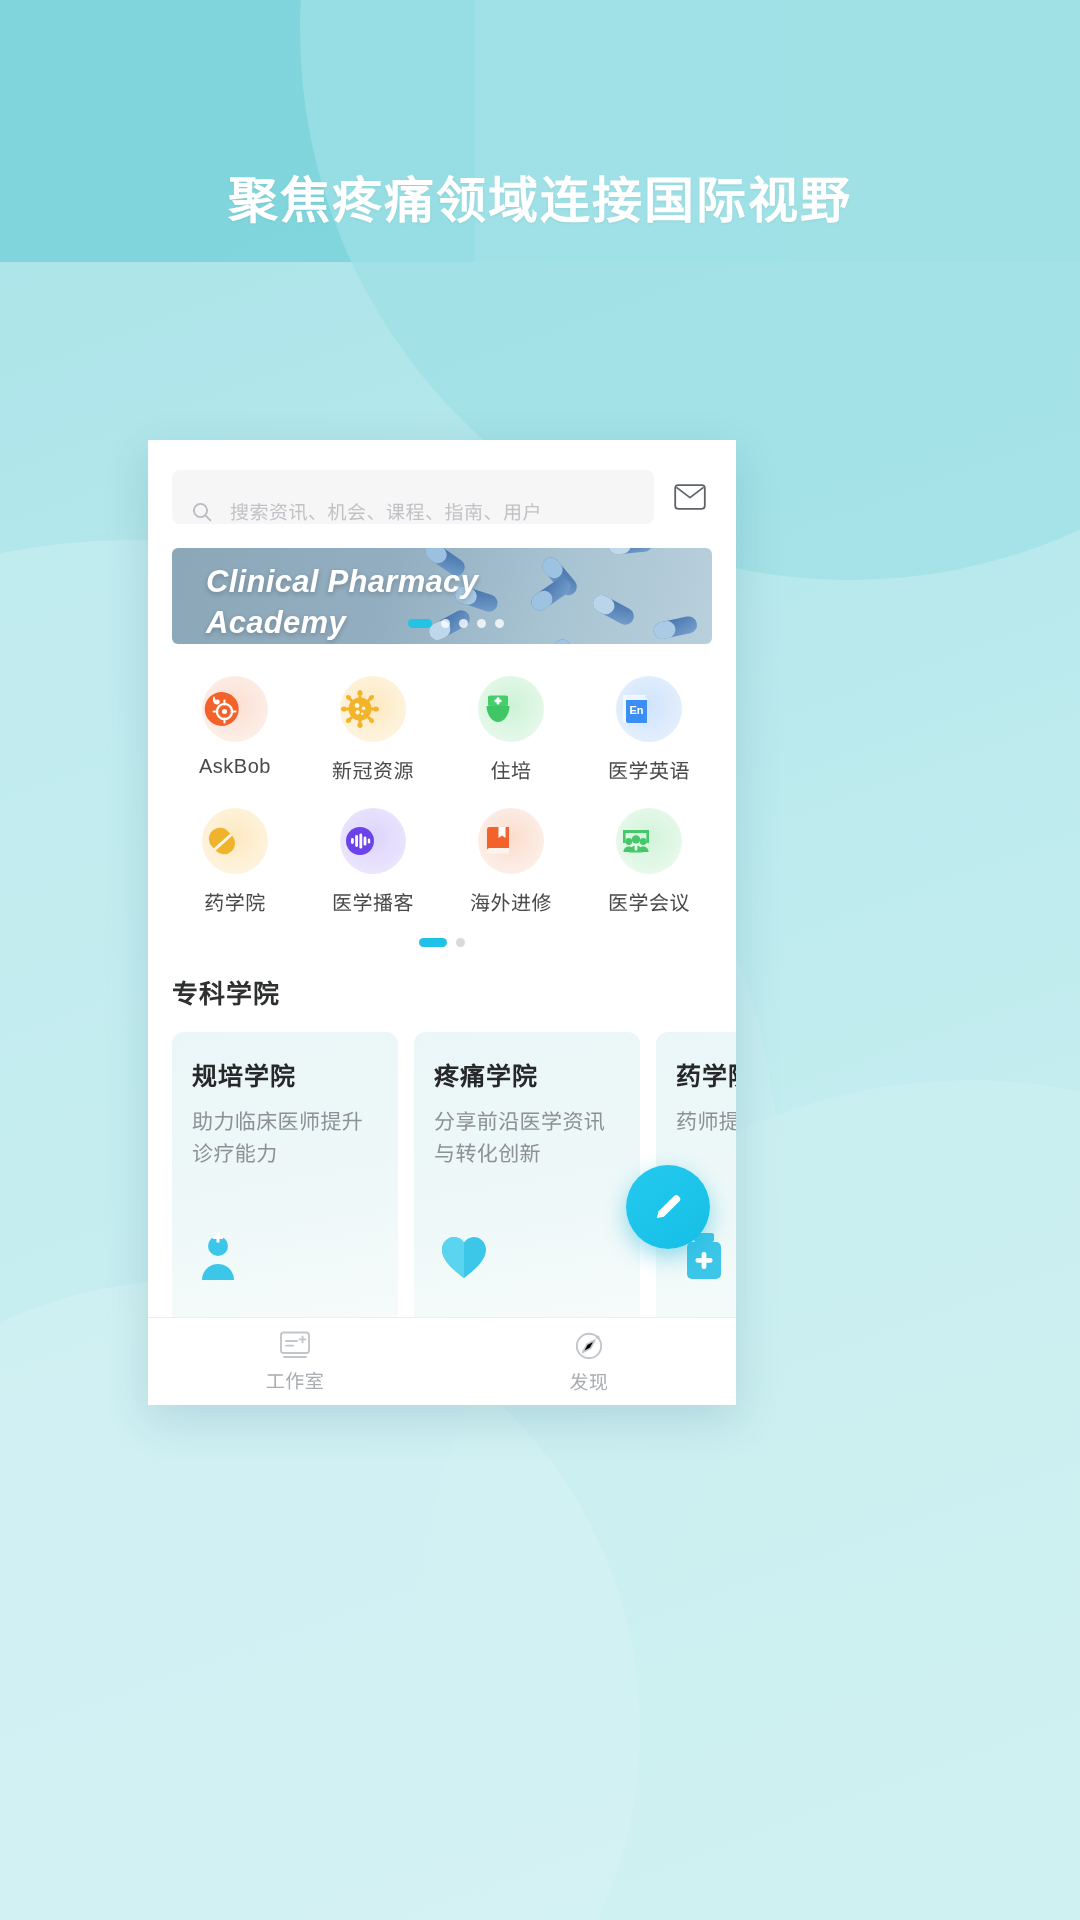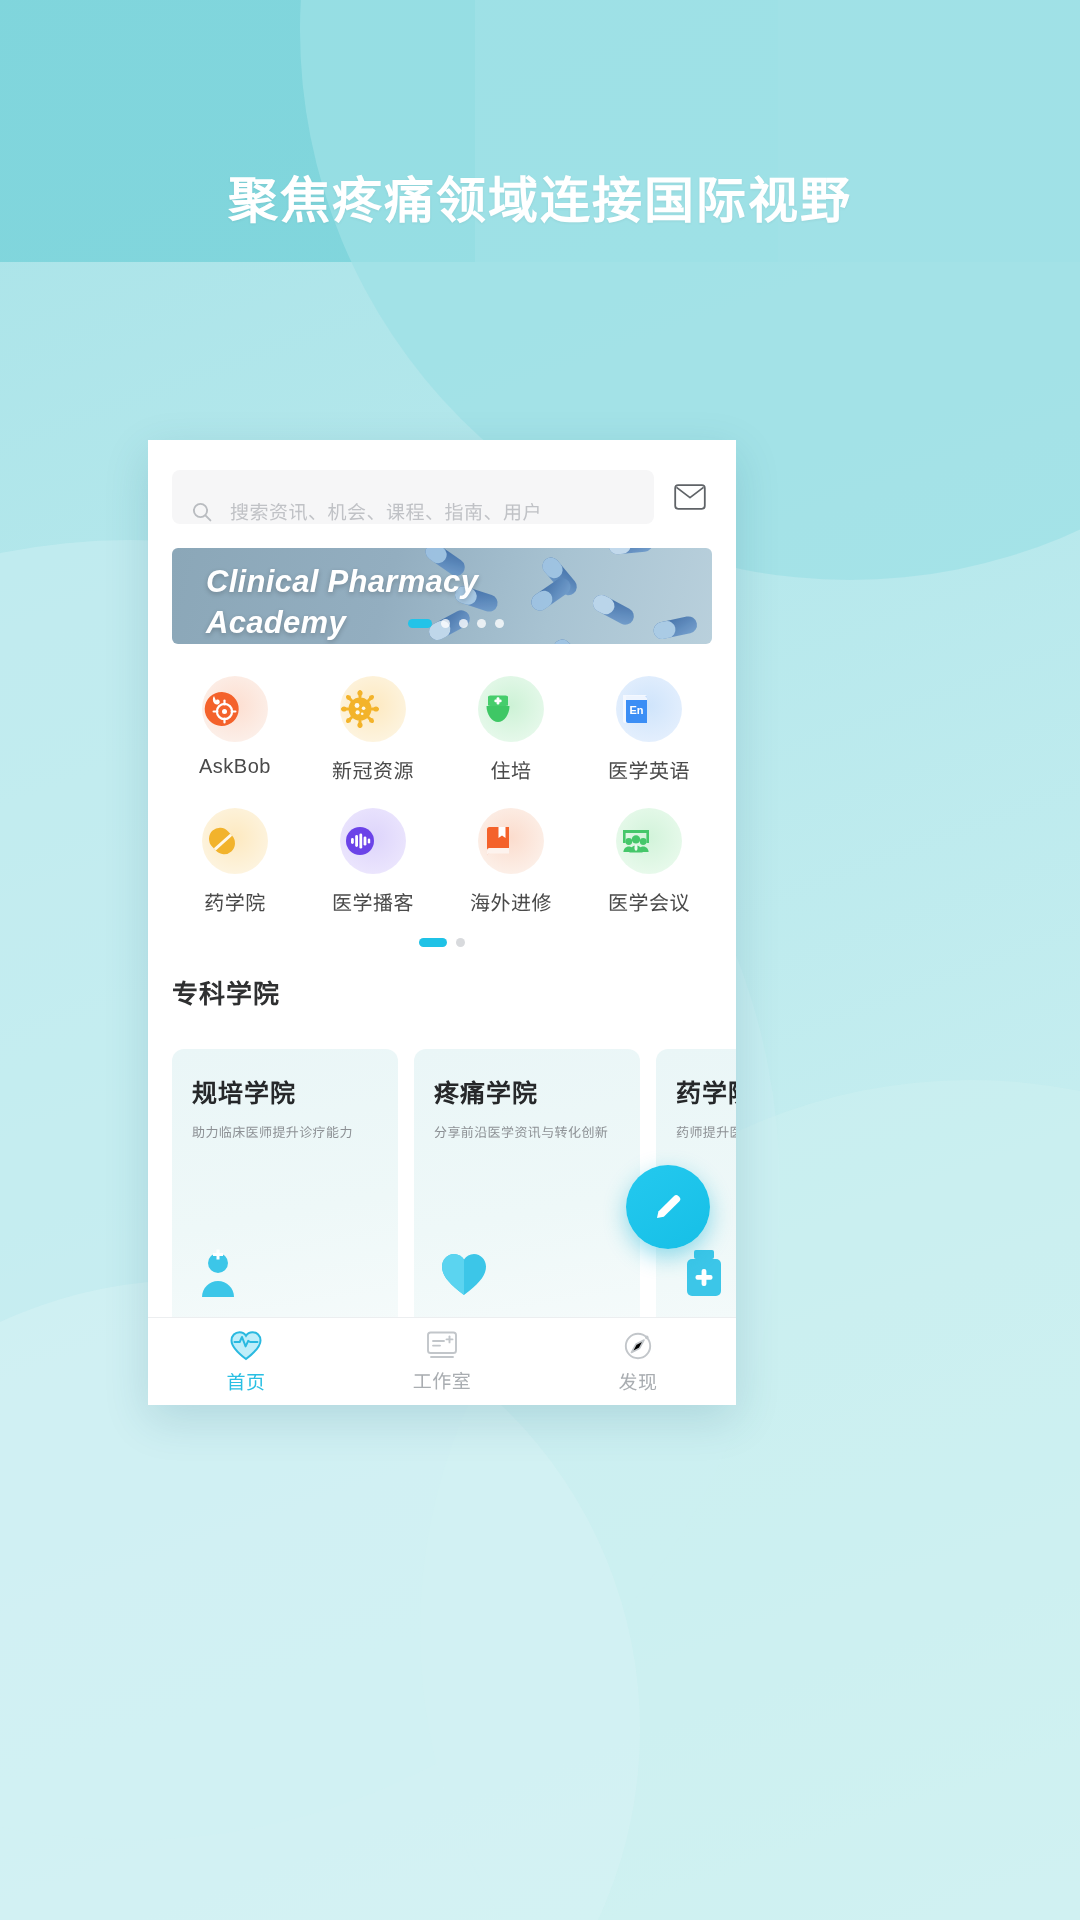"规培学院" .card { margin-top: 17px -> none }
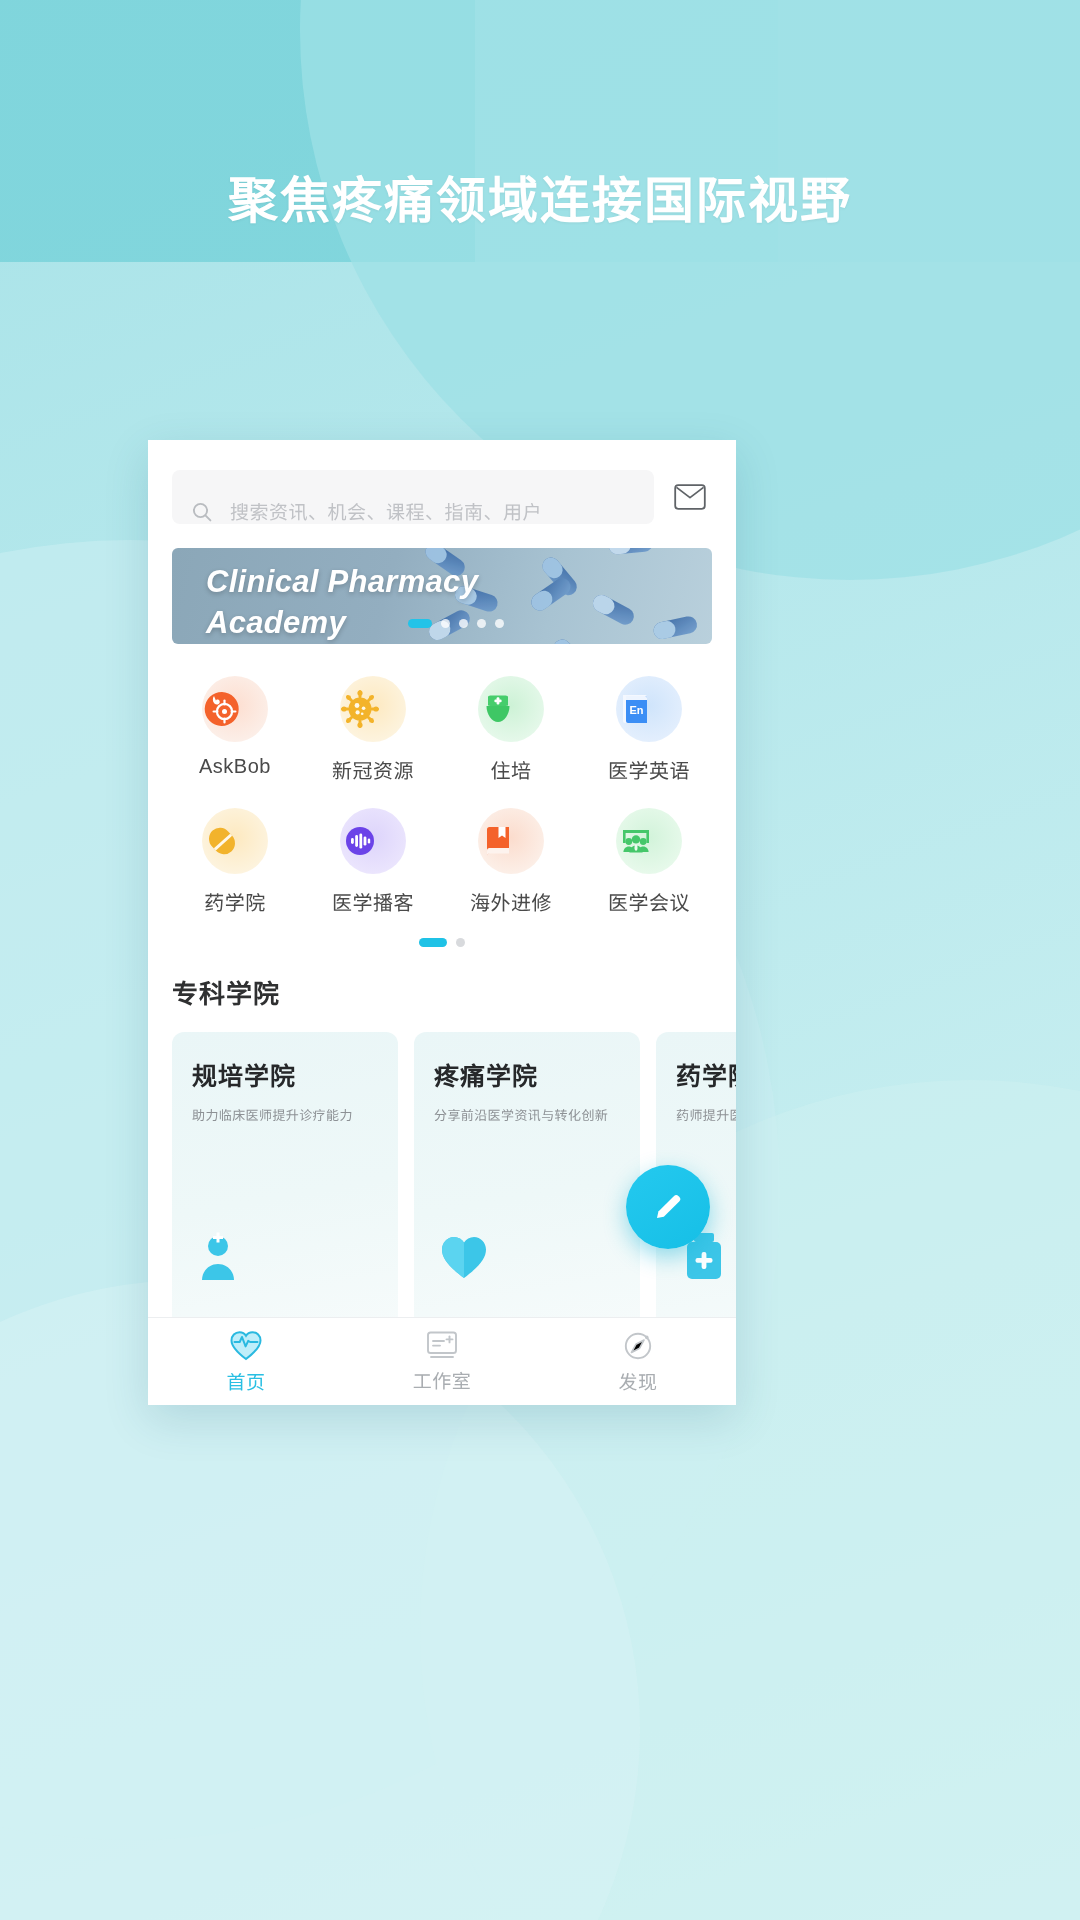"助力临床医师提升诊疗能力" .card p { font-size: 13px -> 21px }
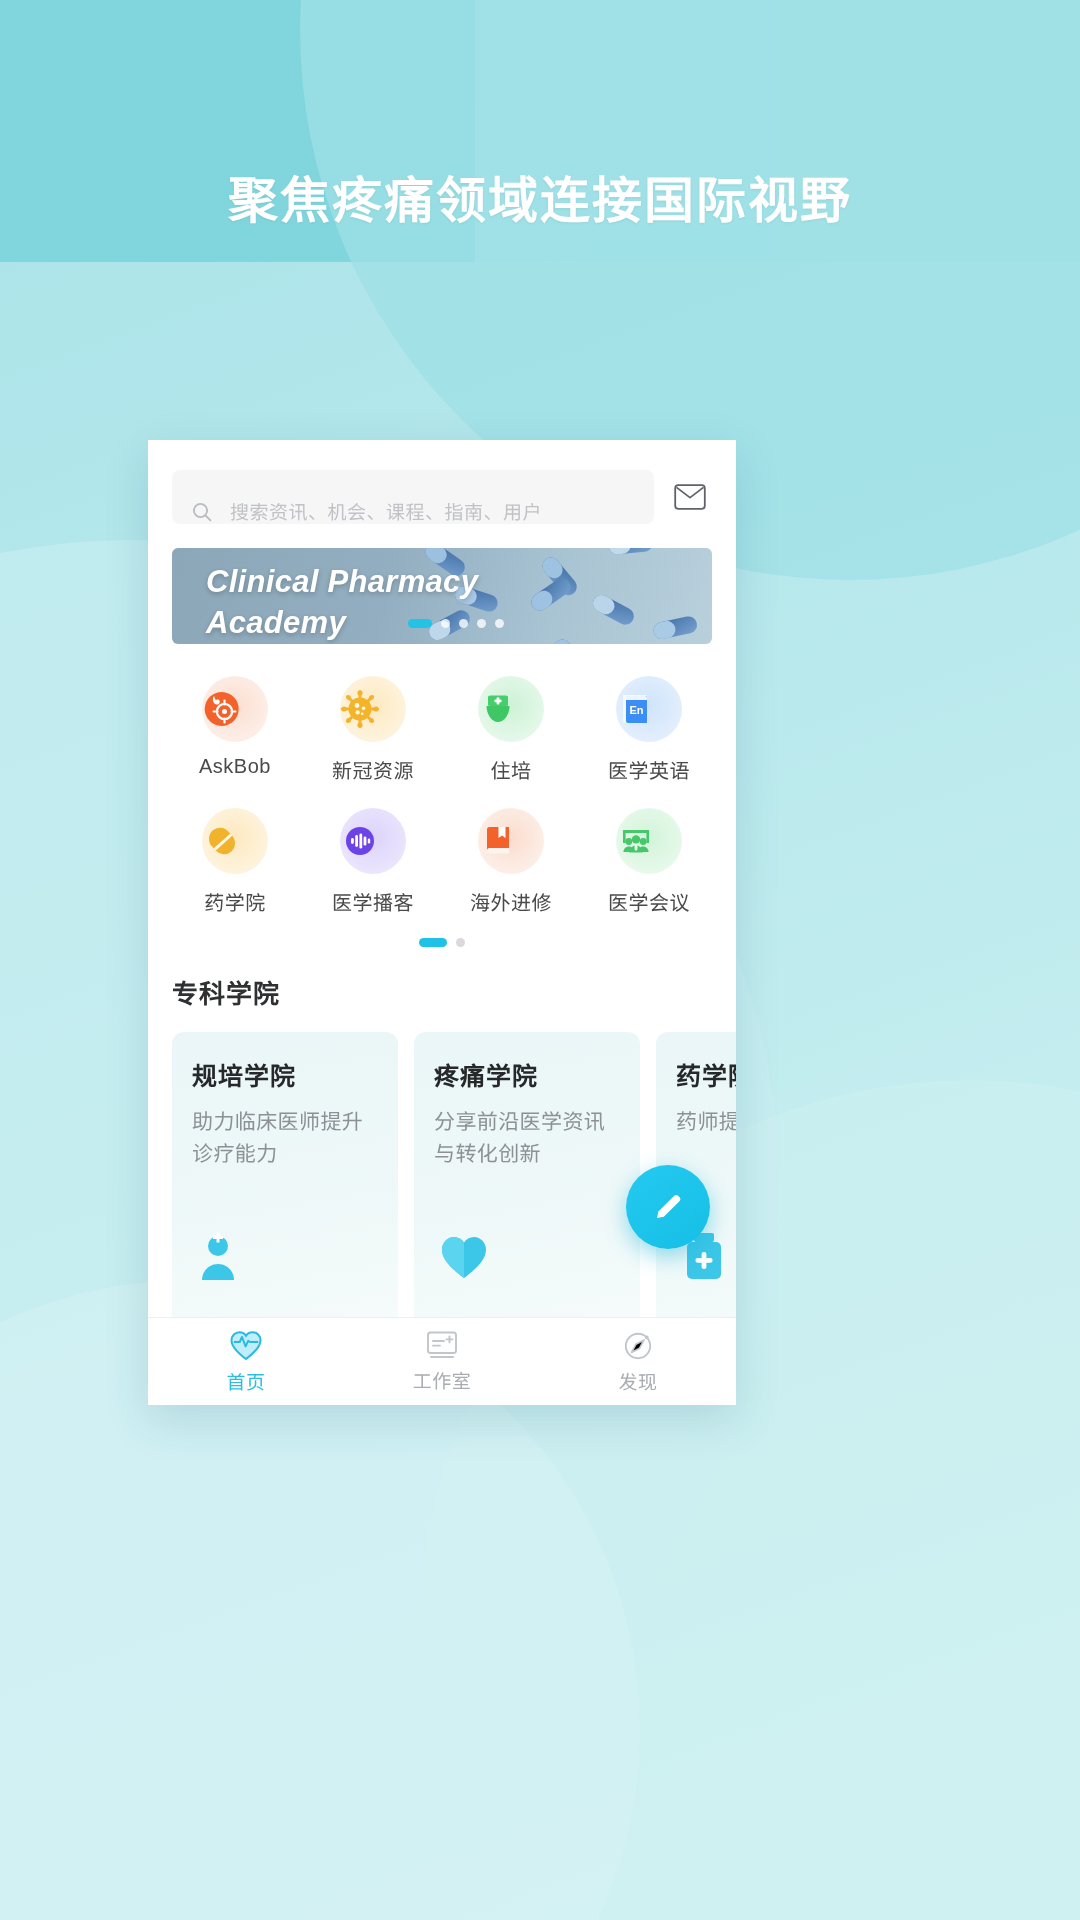"首页" div.tab { html: <div> <svg> <path></path> <path></path> </svg> <span>首页</span> </div> -> none }
